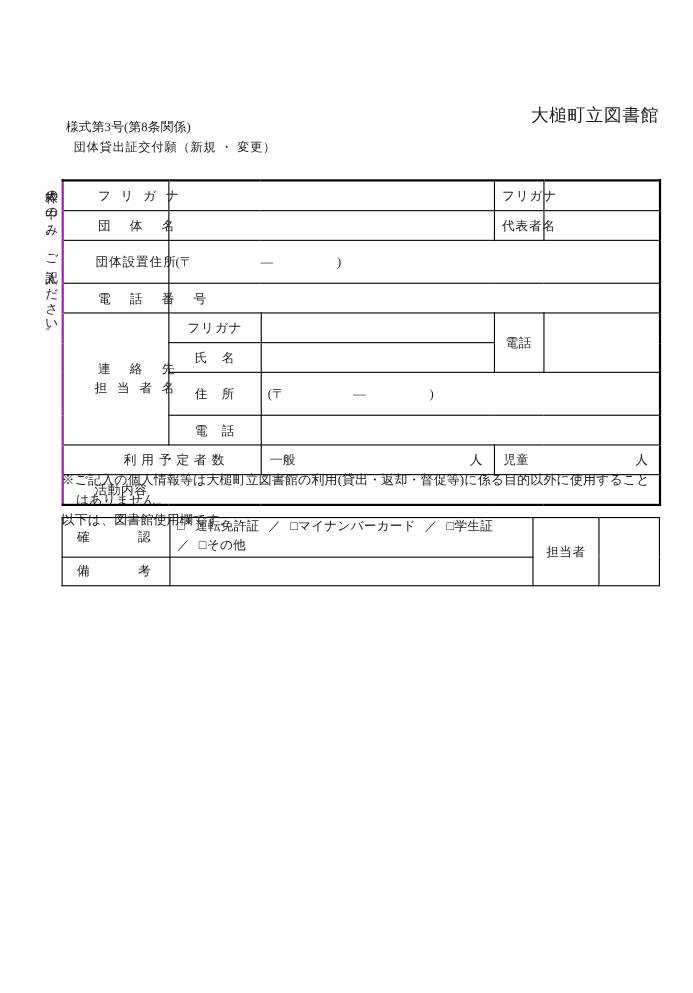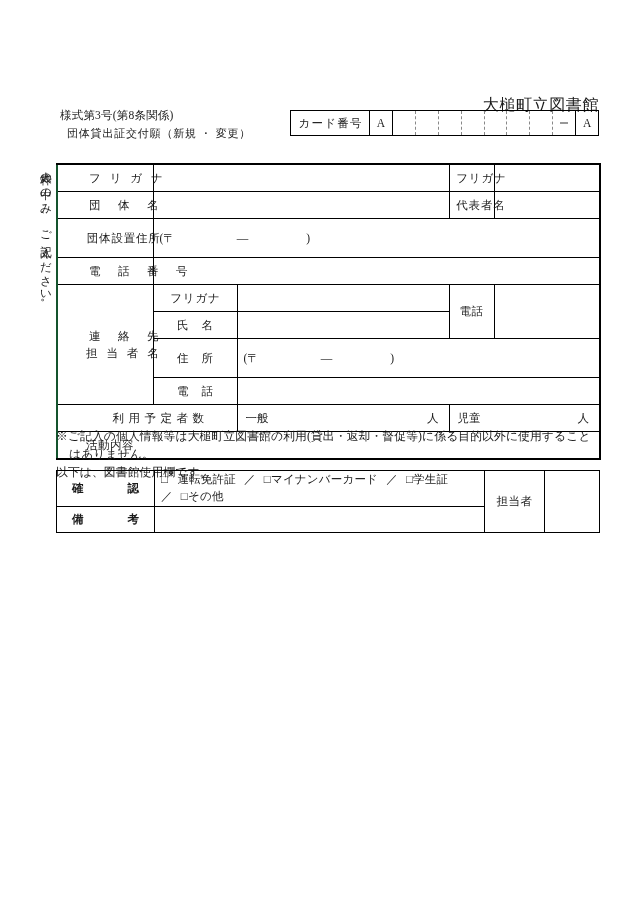"カード番号" tr { html: <tr> <td>カード番号</td> <td> <div> <div>A</div> <div></div> <div></div> <div></div> <div></div> <div></div> <div></div> <div></div> <div></div> <div>A</div> </div> </td> </tr> -> none }
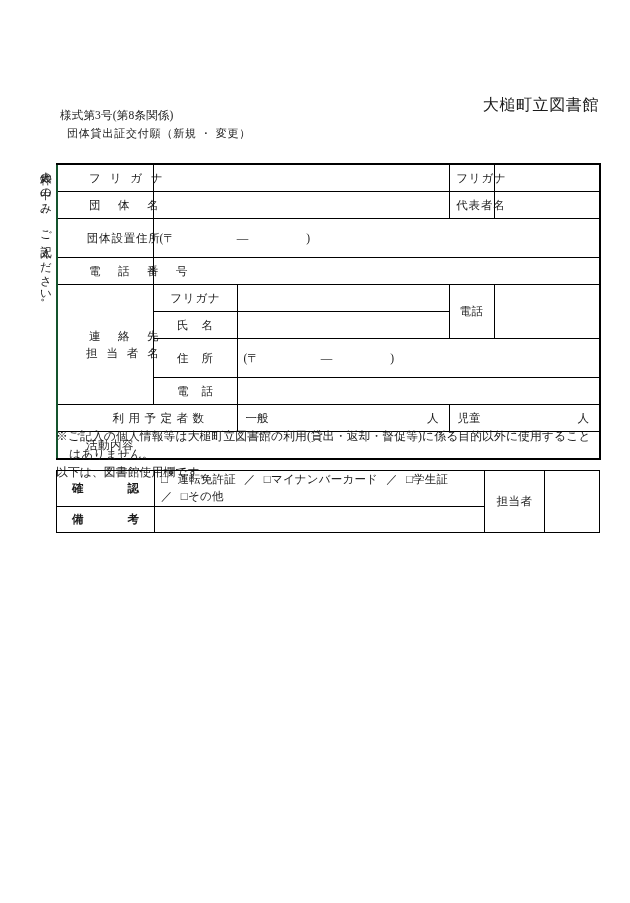"フ リ ガ ナ" .main-table td.outer-l { border-left: 2px solid #14532d -> 2px solid #a21caf }
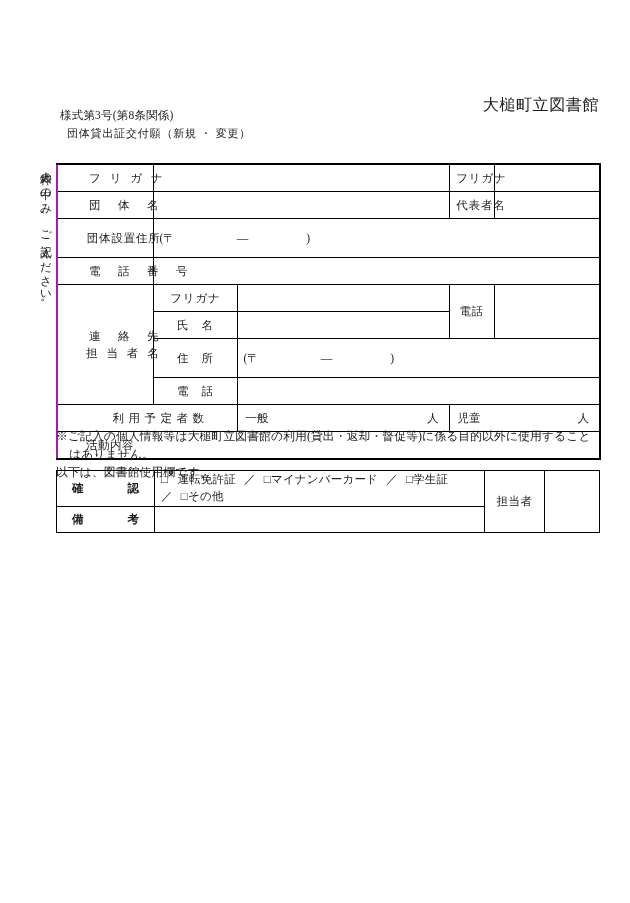"確 認" .staff-lab { font-weight: bold -> none; text-align: center -> none }
